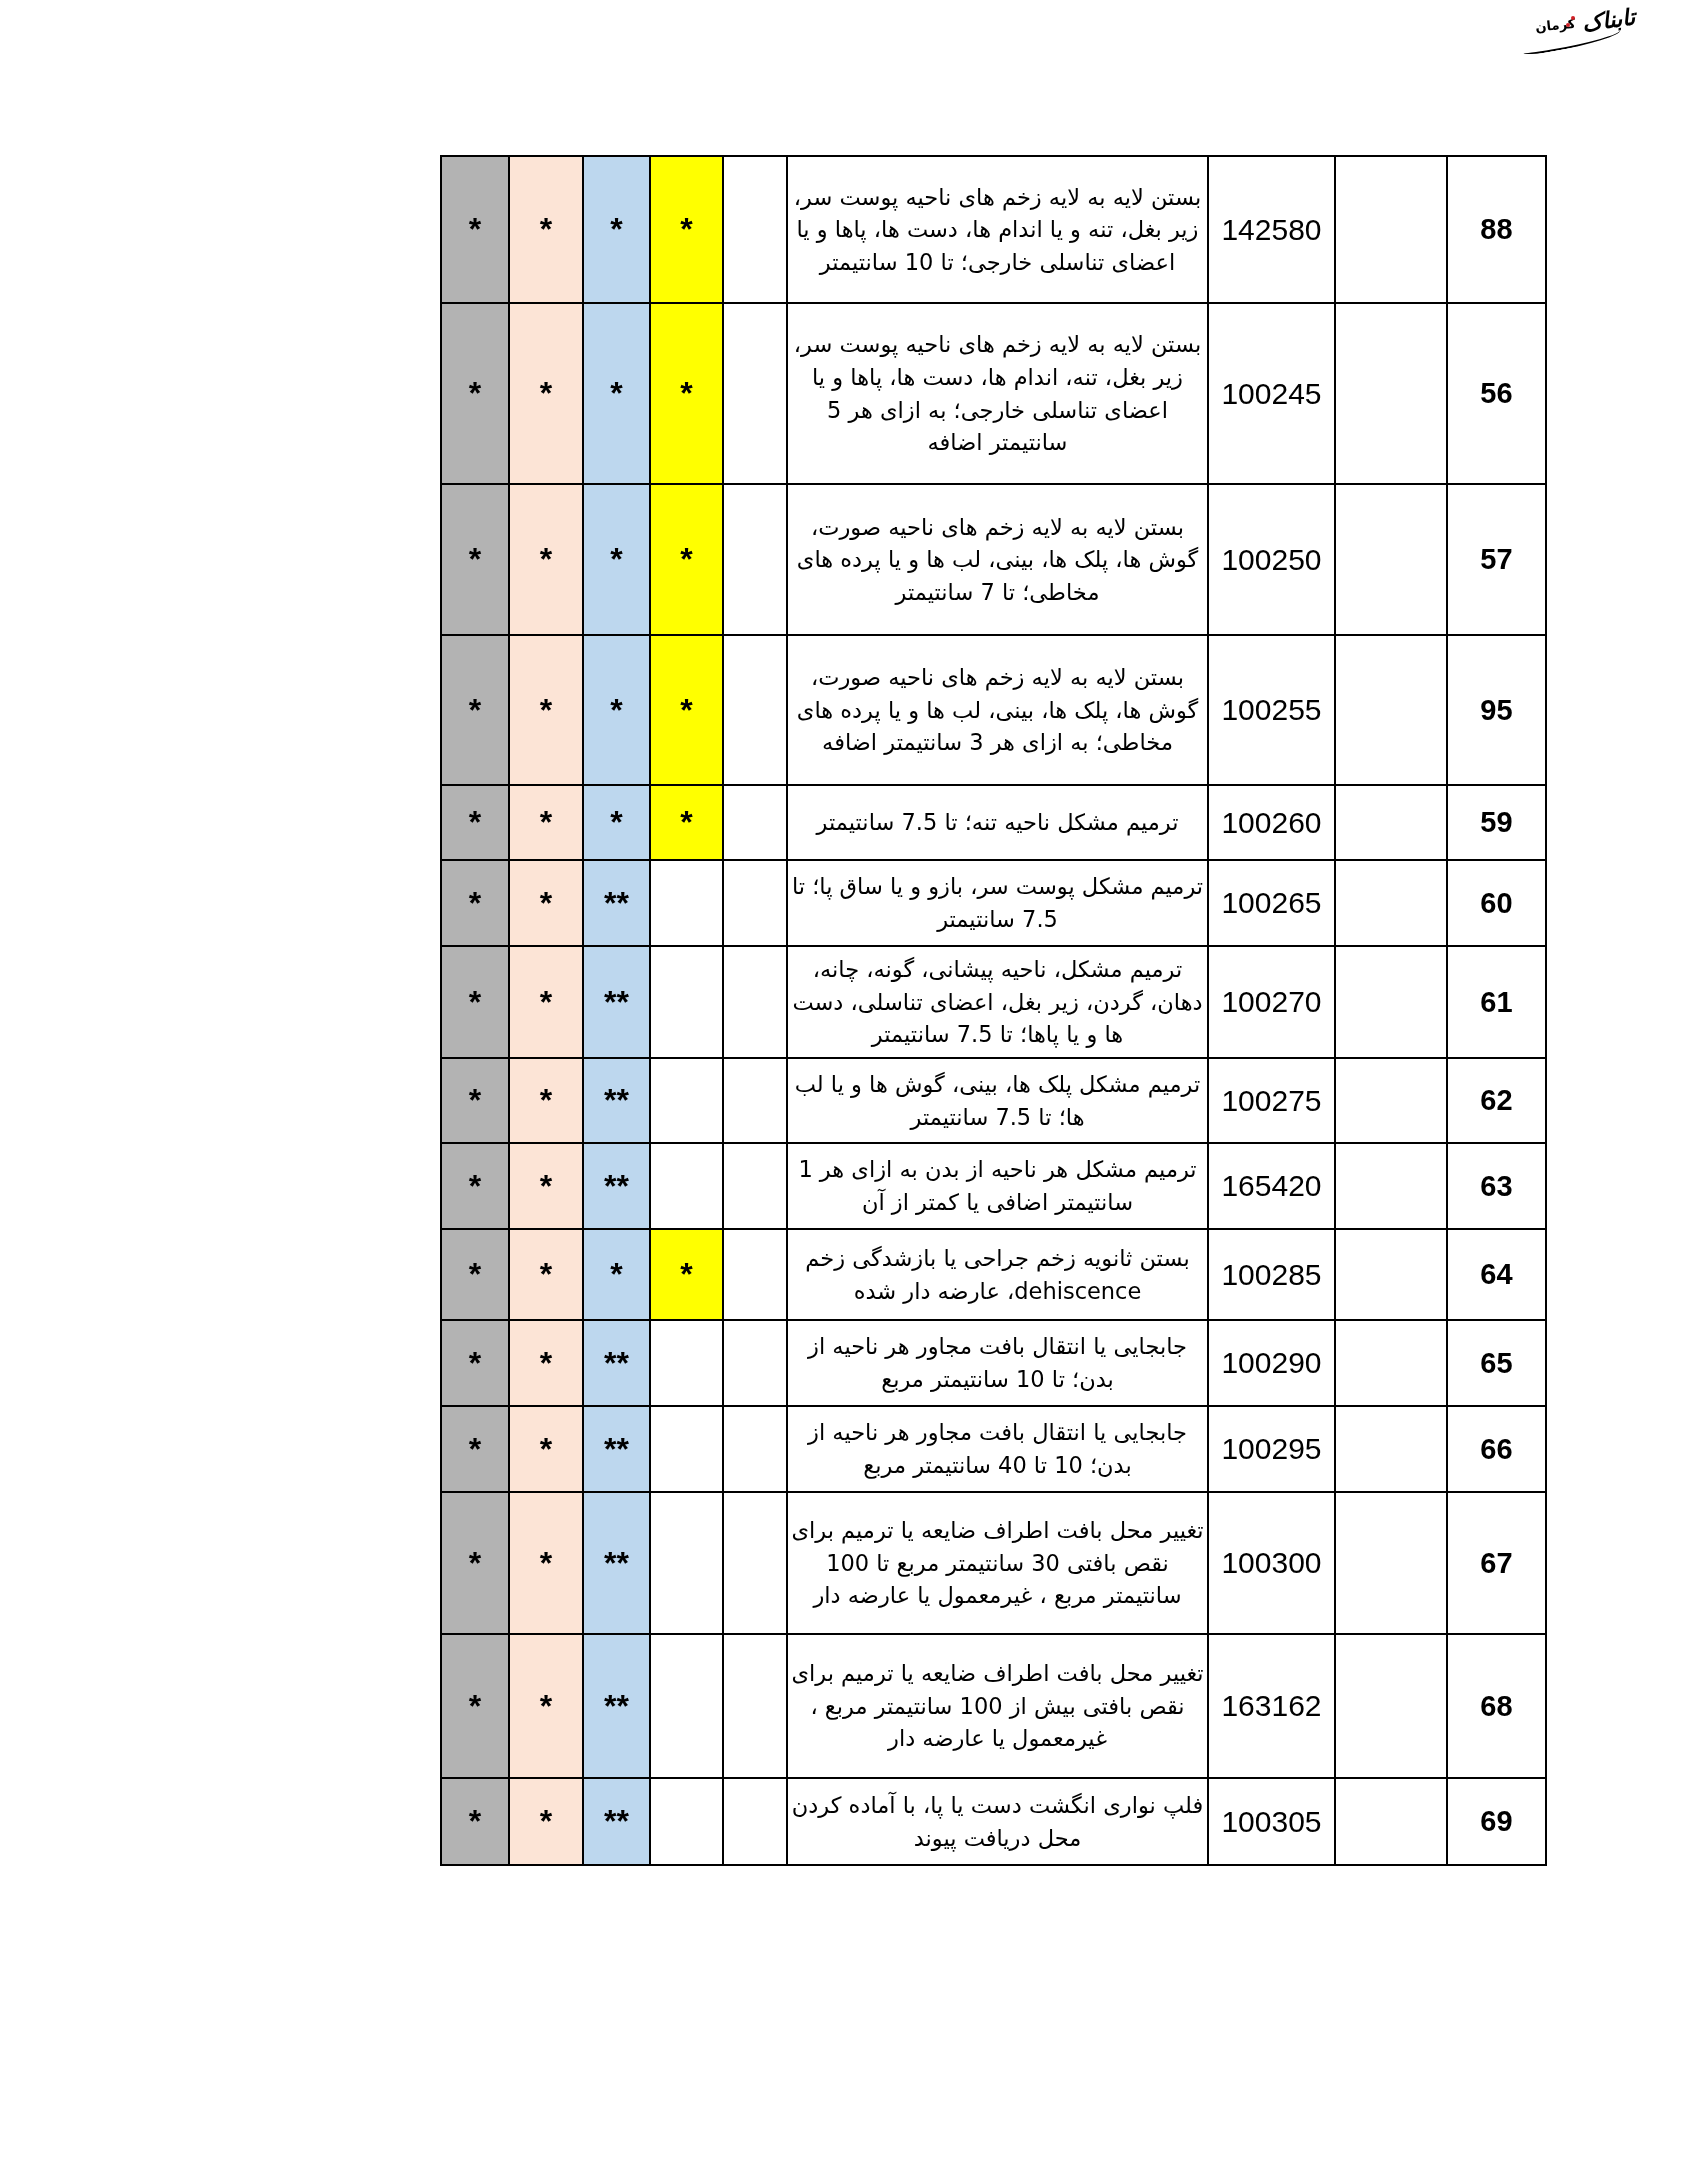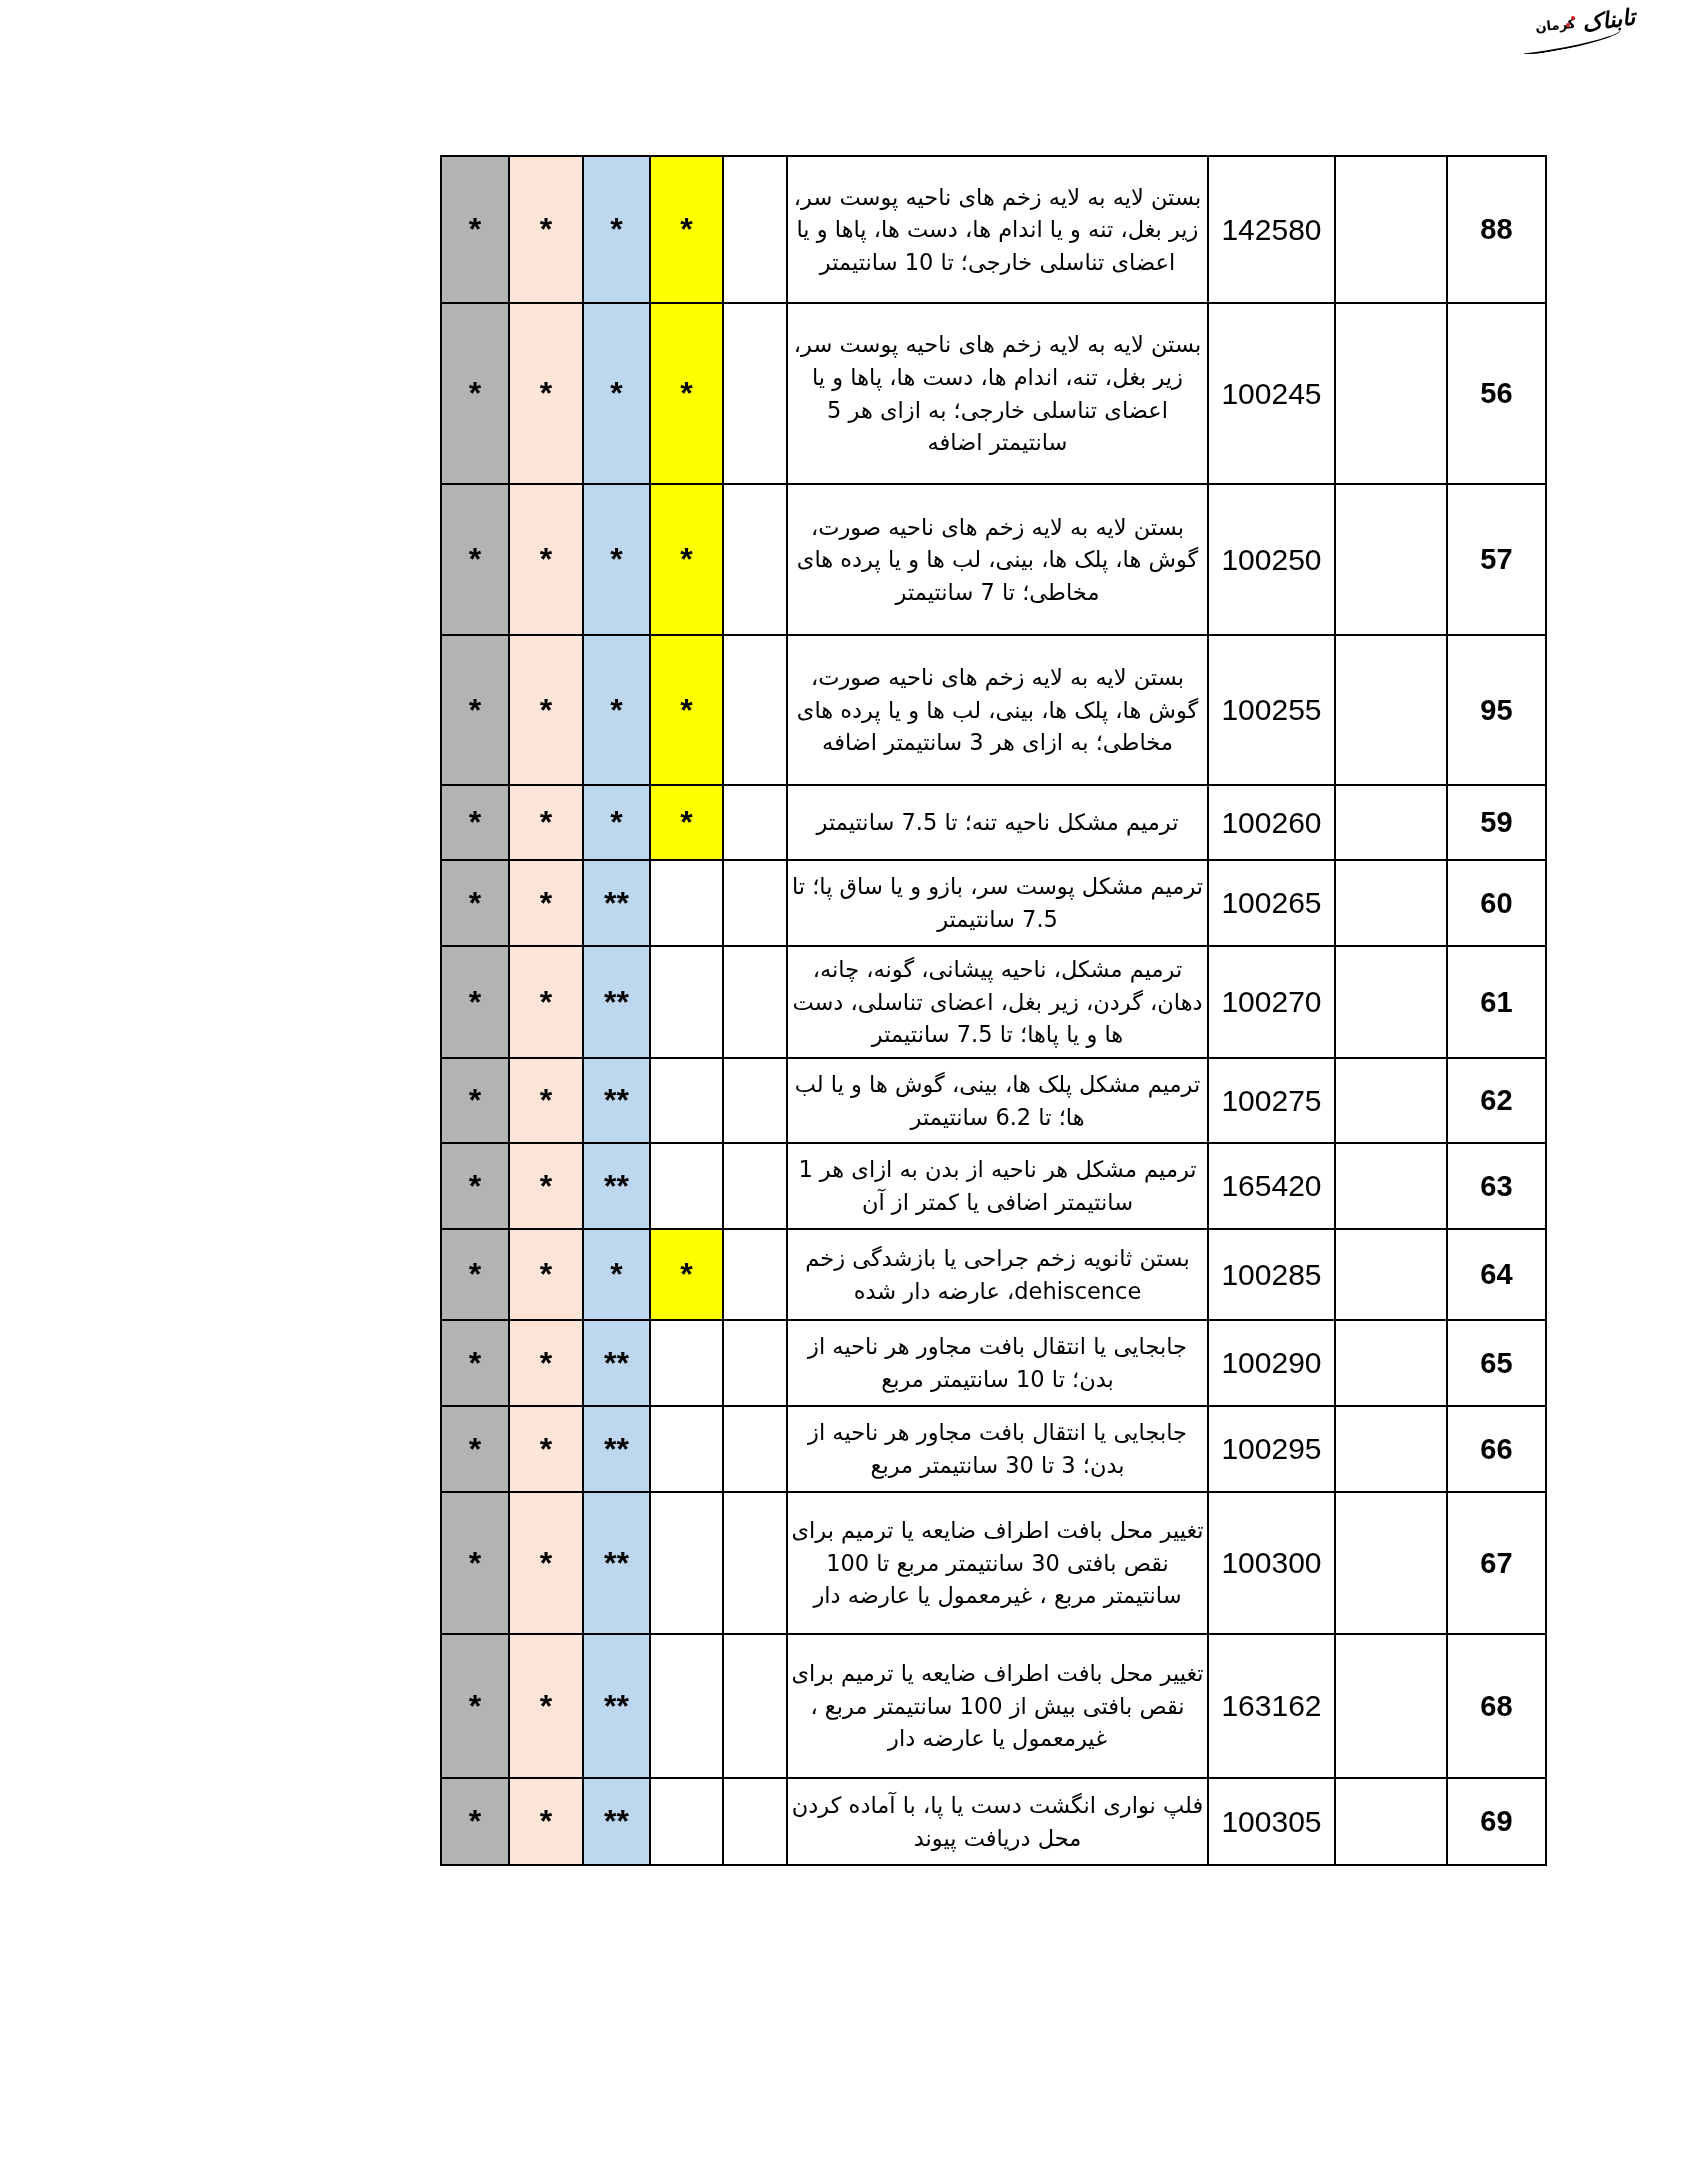"ترمیم مشکل پلک ها، بینی،" td.cell-desc { text: 6.2 -> 7.5 }
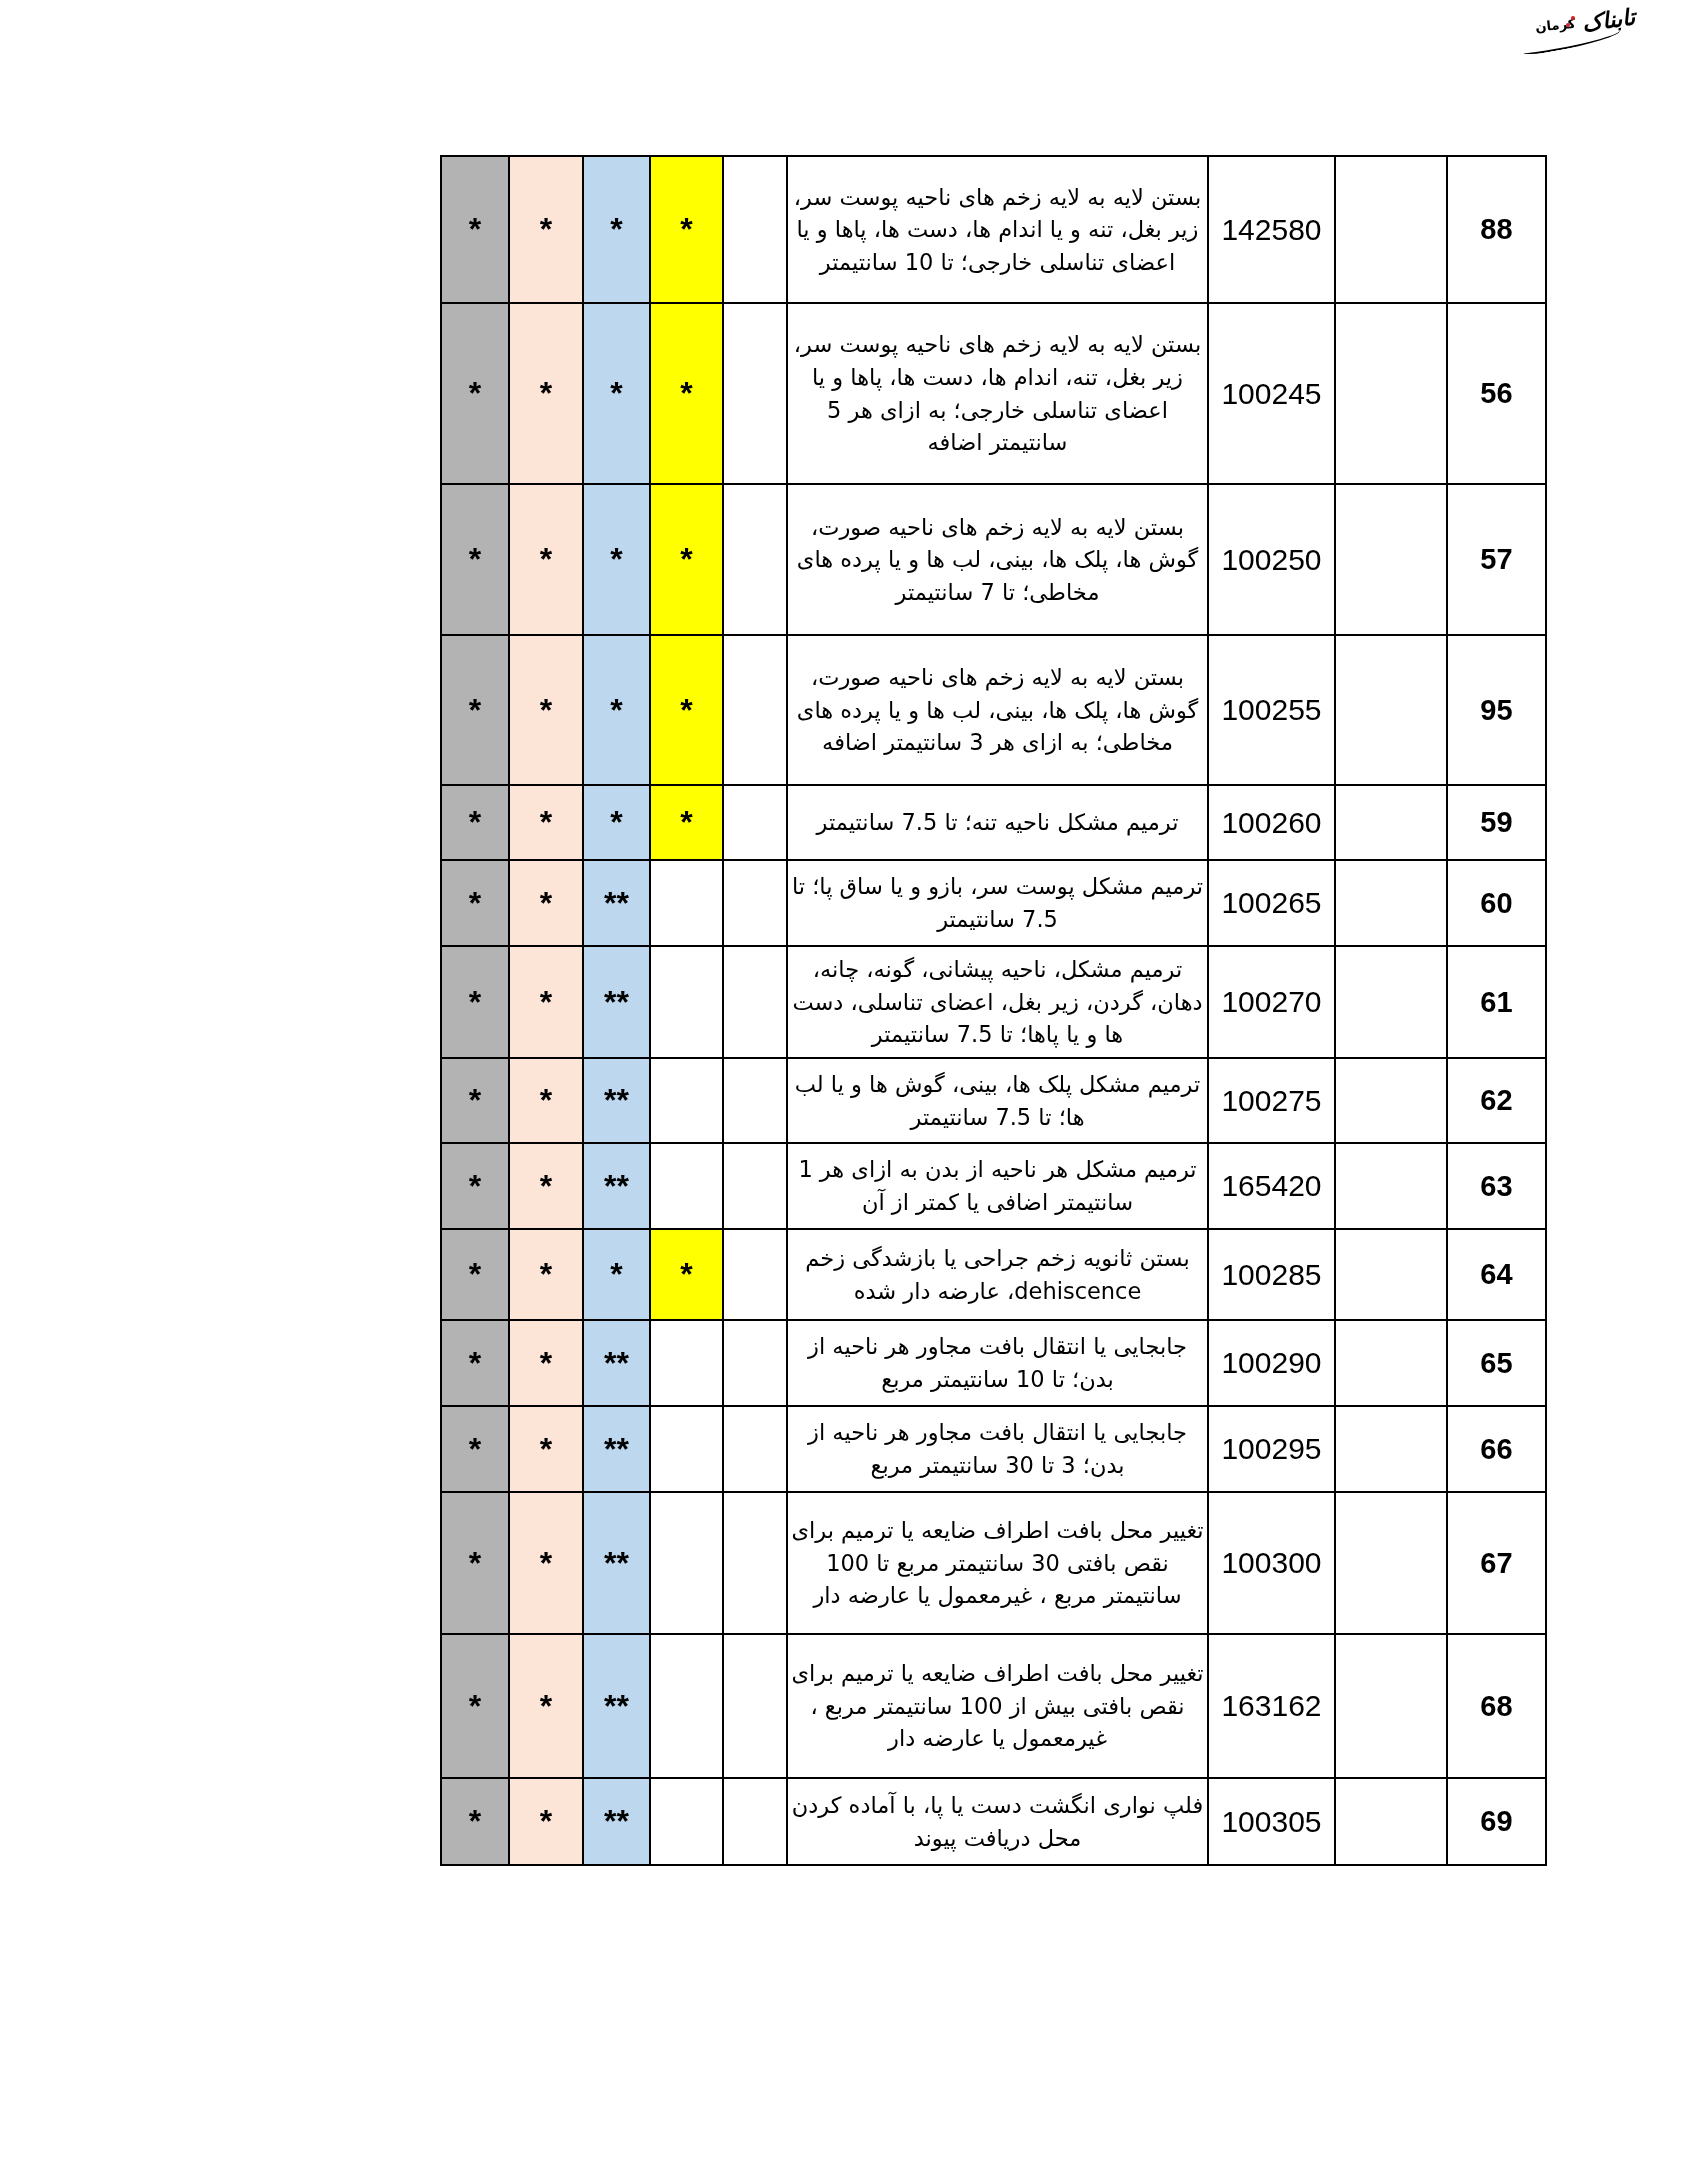"جابجایی یا انتقال بافت مجاور هر ناحیه از بدن؛ 3" td.cell-desc { text: 3 تا 30 -> 10 تا 40 }
